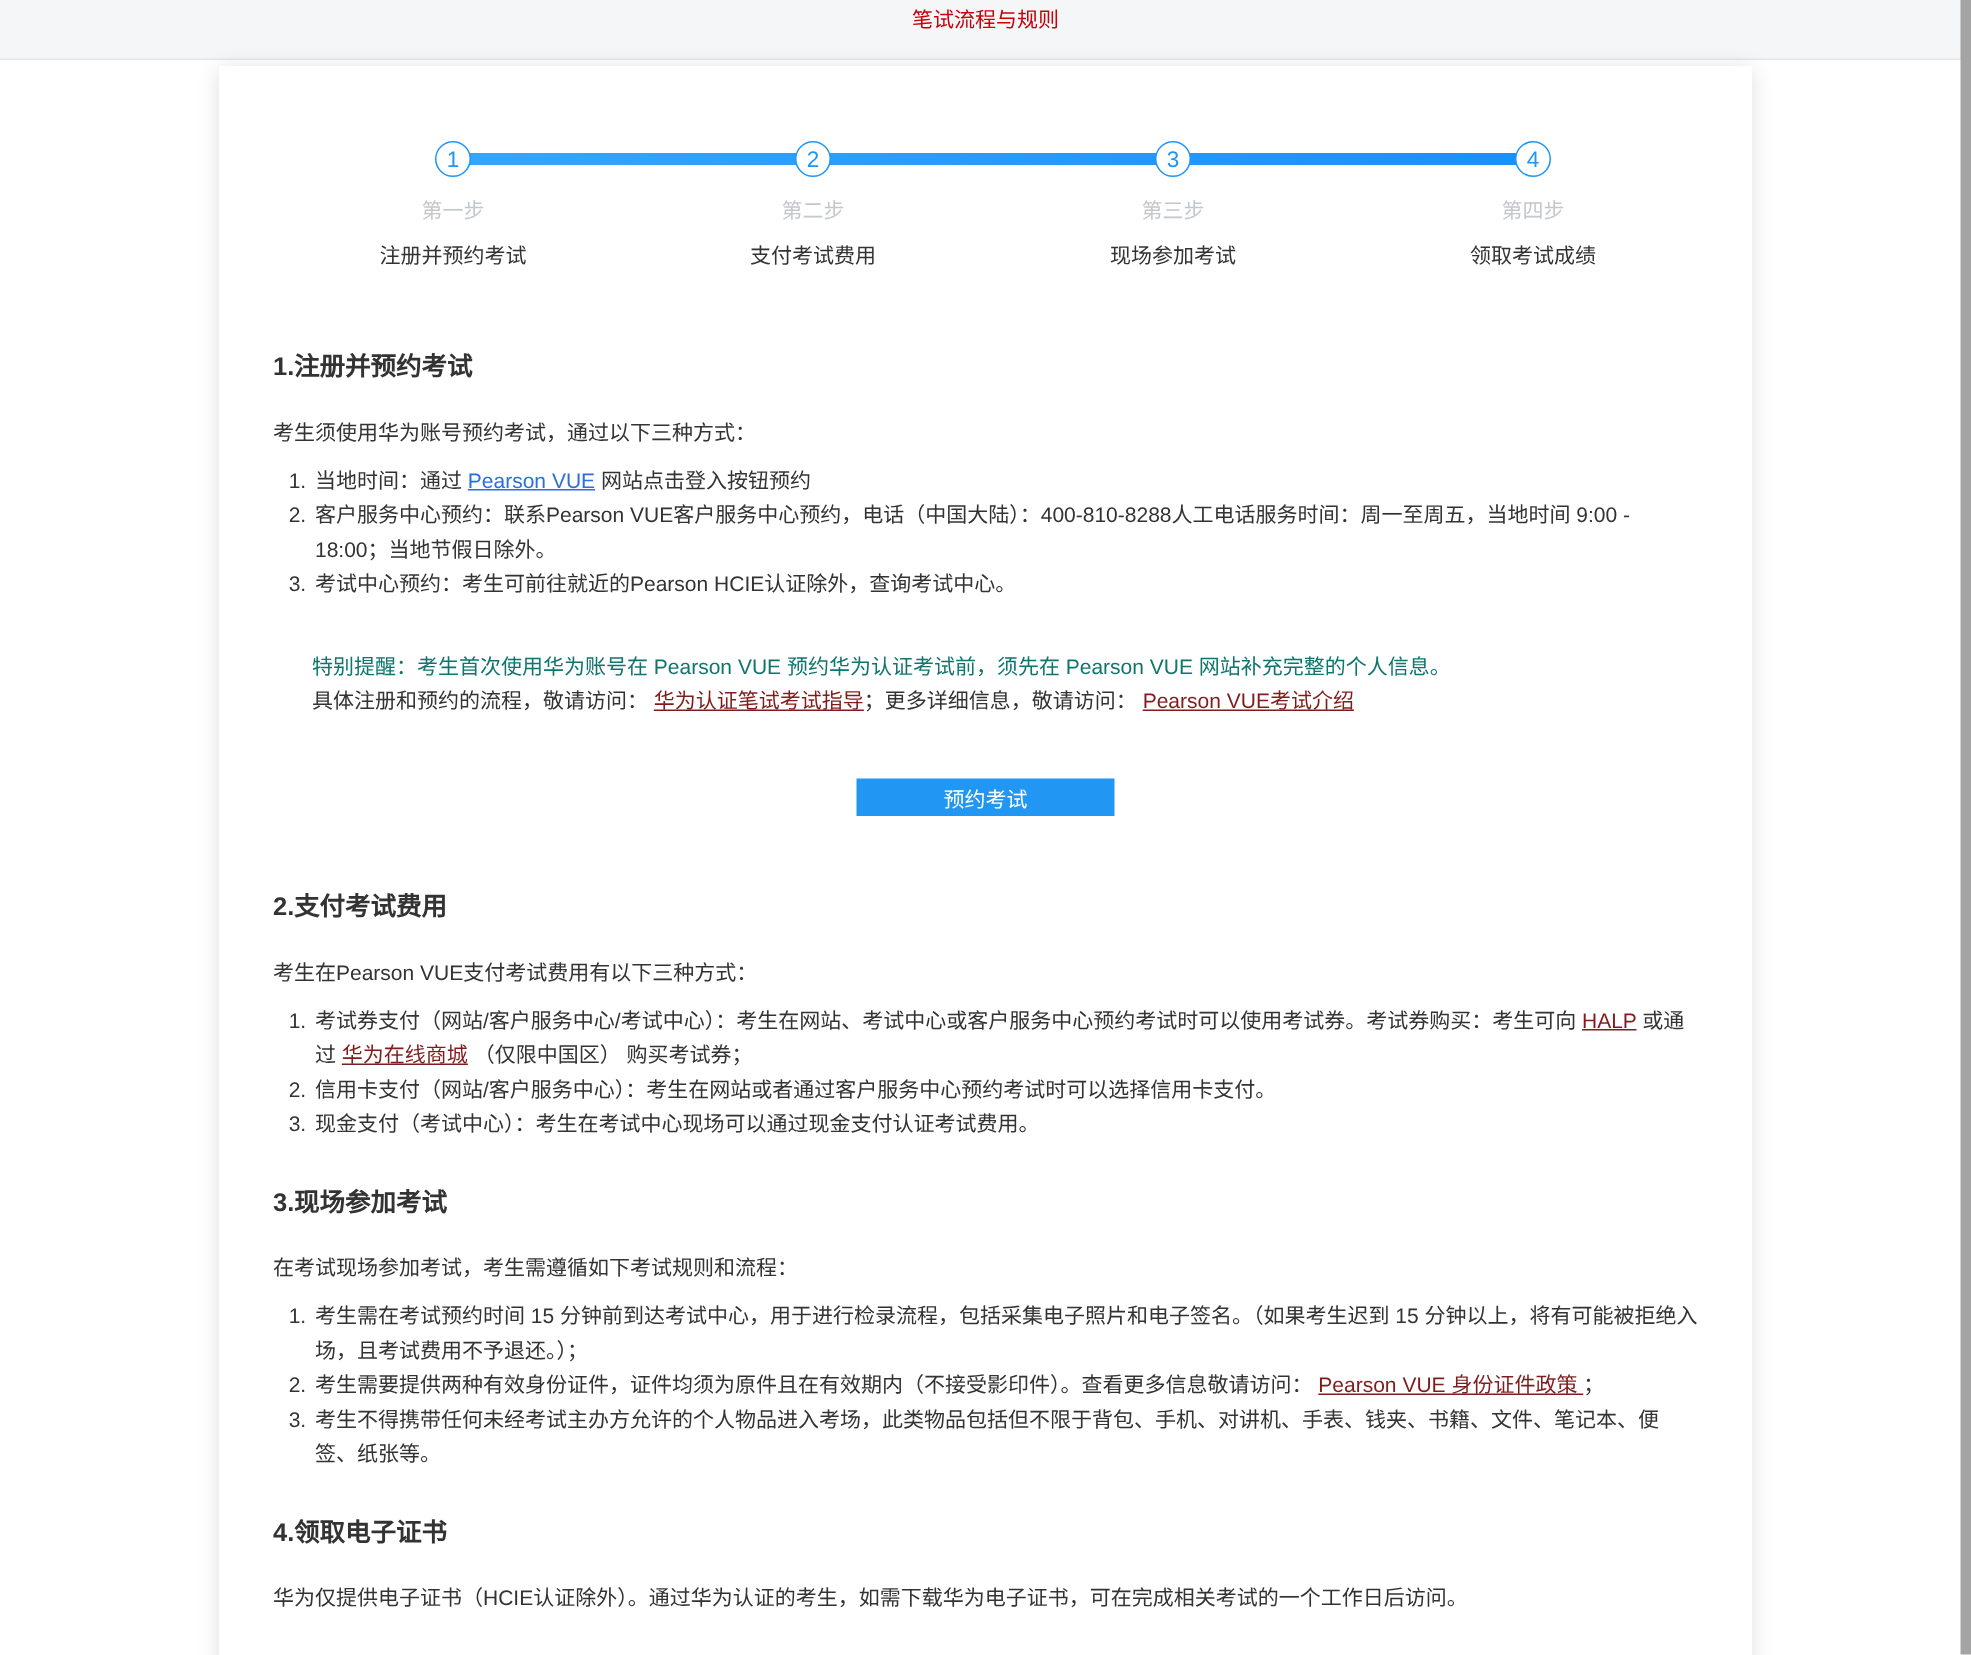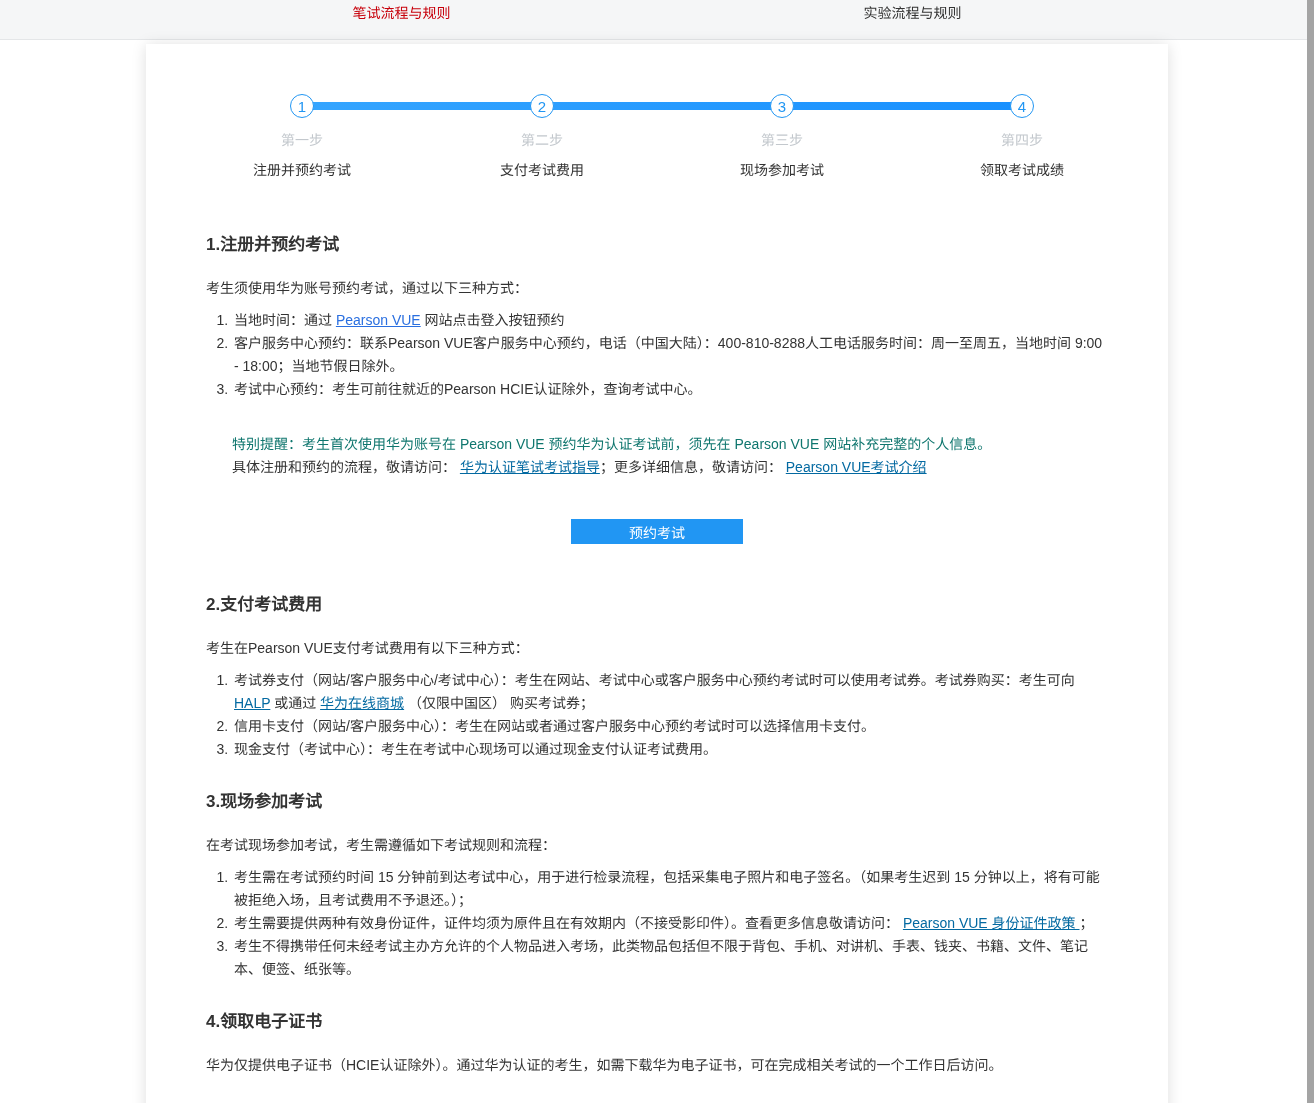"实验流程与规则" div.tab { html: <div>实验流程与规则</div> -> none }
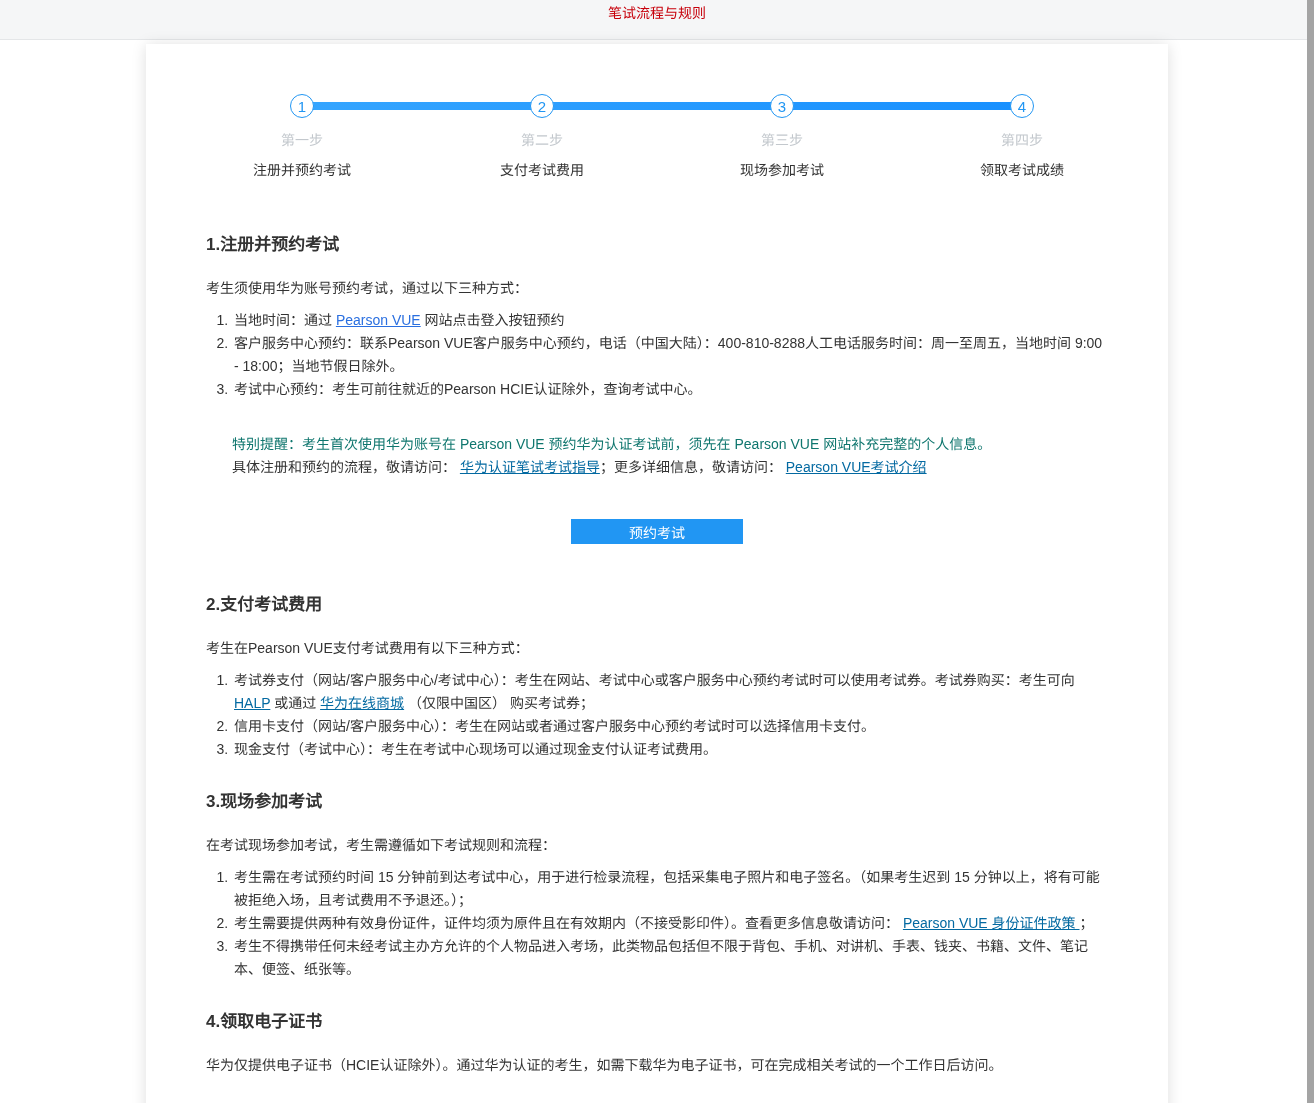"1.注册并预约考试" .section { padding: 0 60px -> 0 36px }
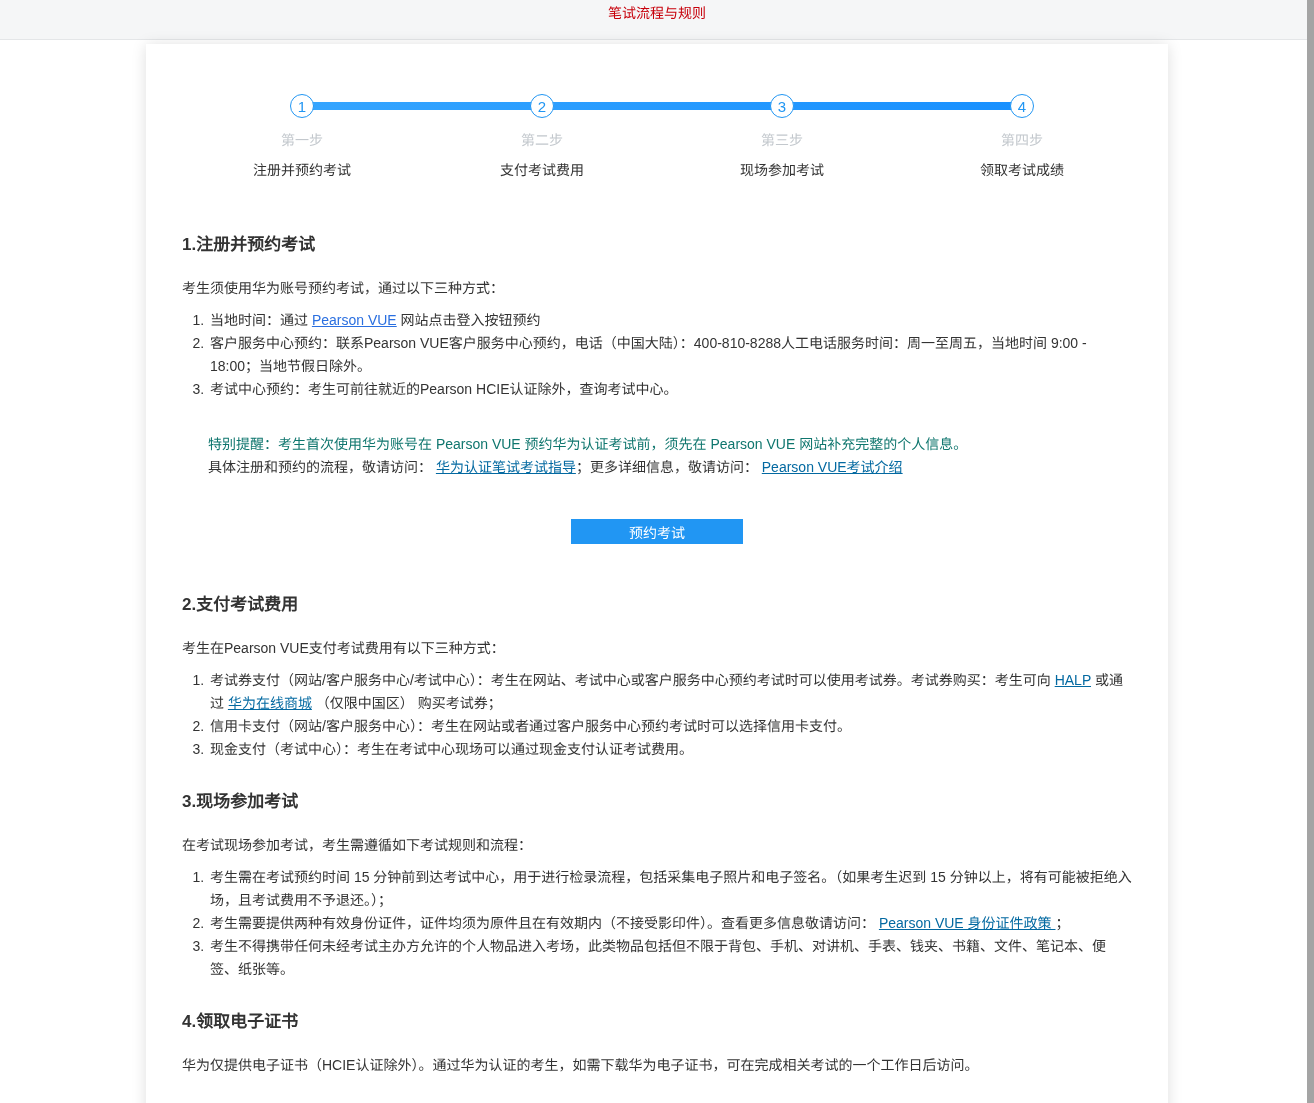"华为认证笔试考试指导" .lnk-red { color: #0369a1 -> #7f1d1d }
